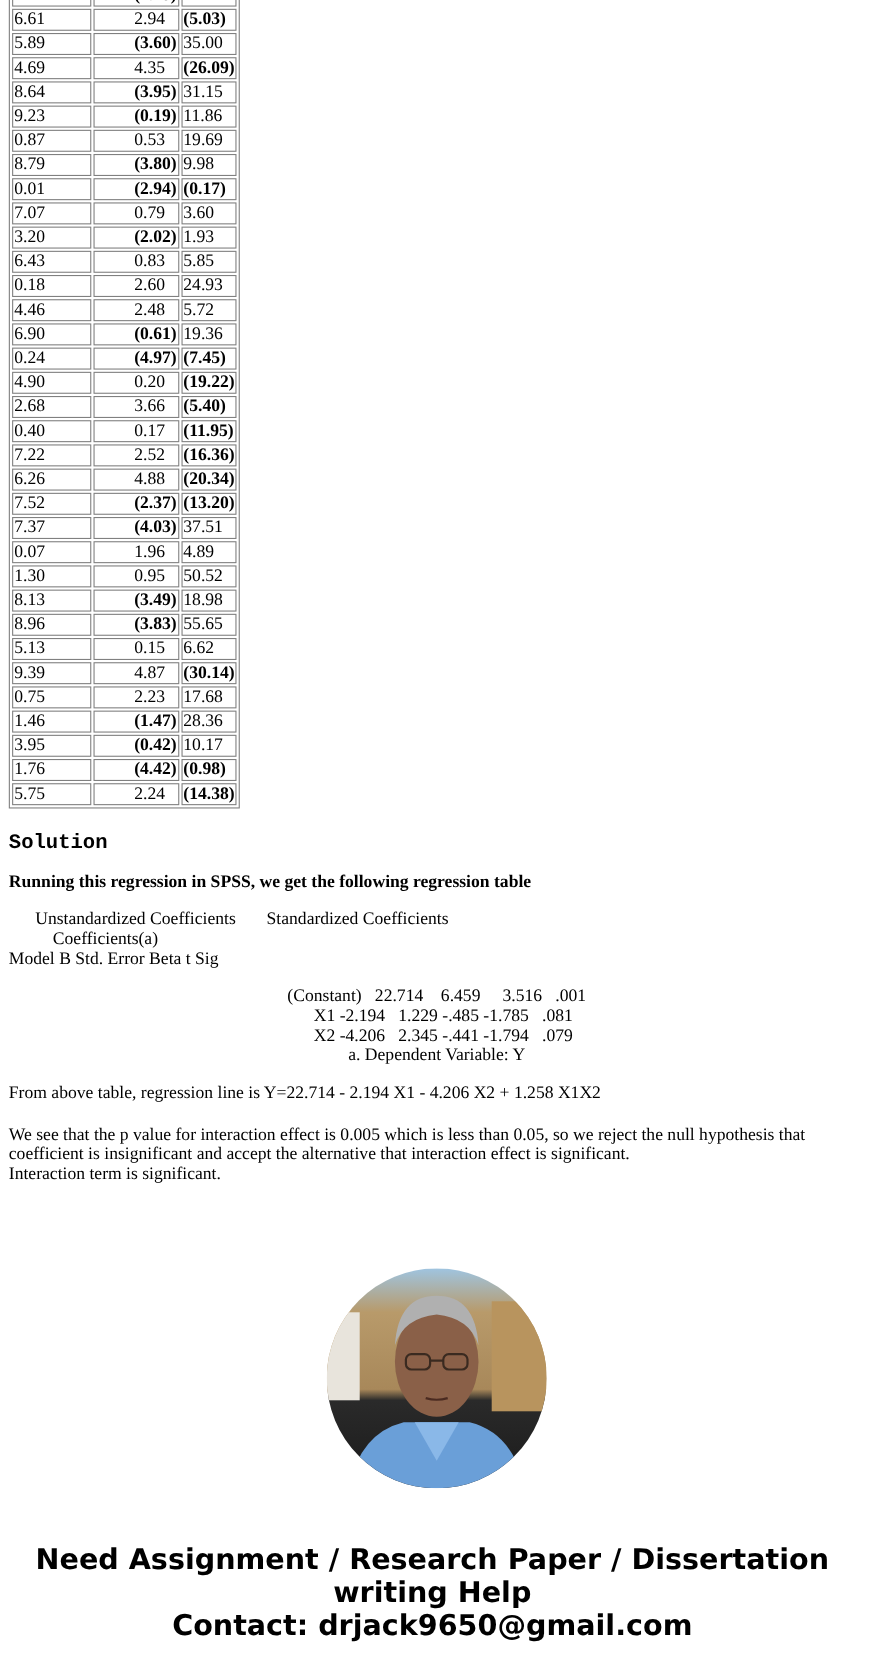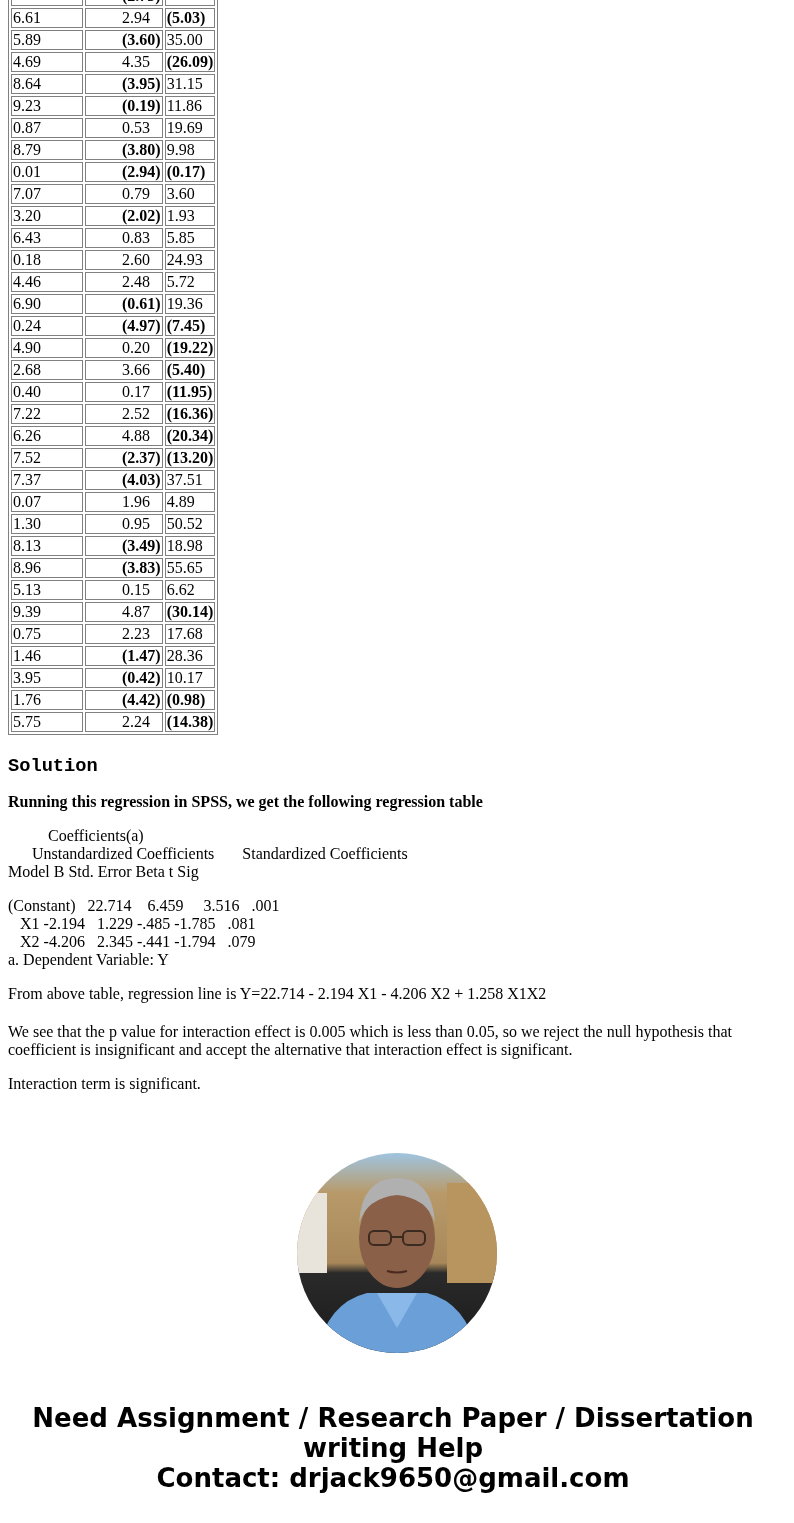"Coefficients(a)" div { order: before "Unstandardized Coefficients Standardized" -> after "Unstandardized Coefficients Standardized" }
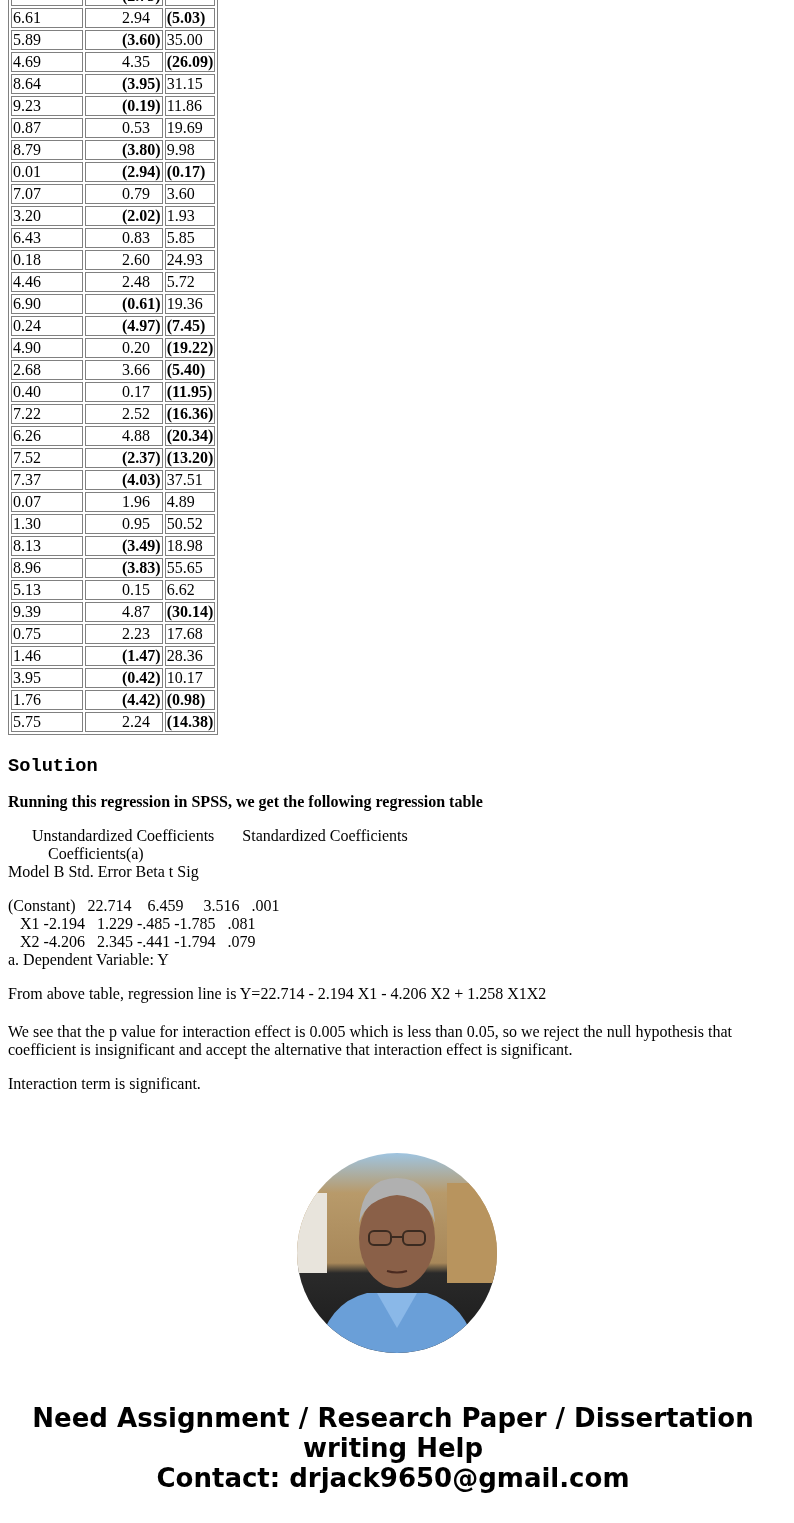"(Constant) 22.714 6.459 3.516 .001" .coef-rows { text-align: none -> center }
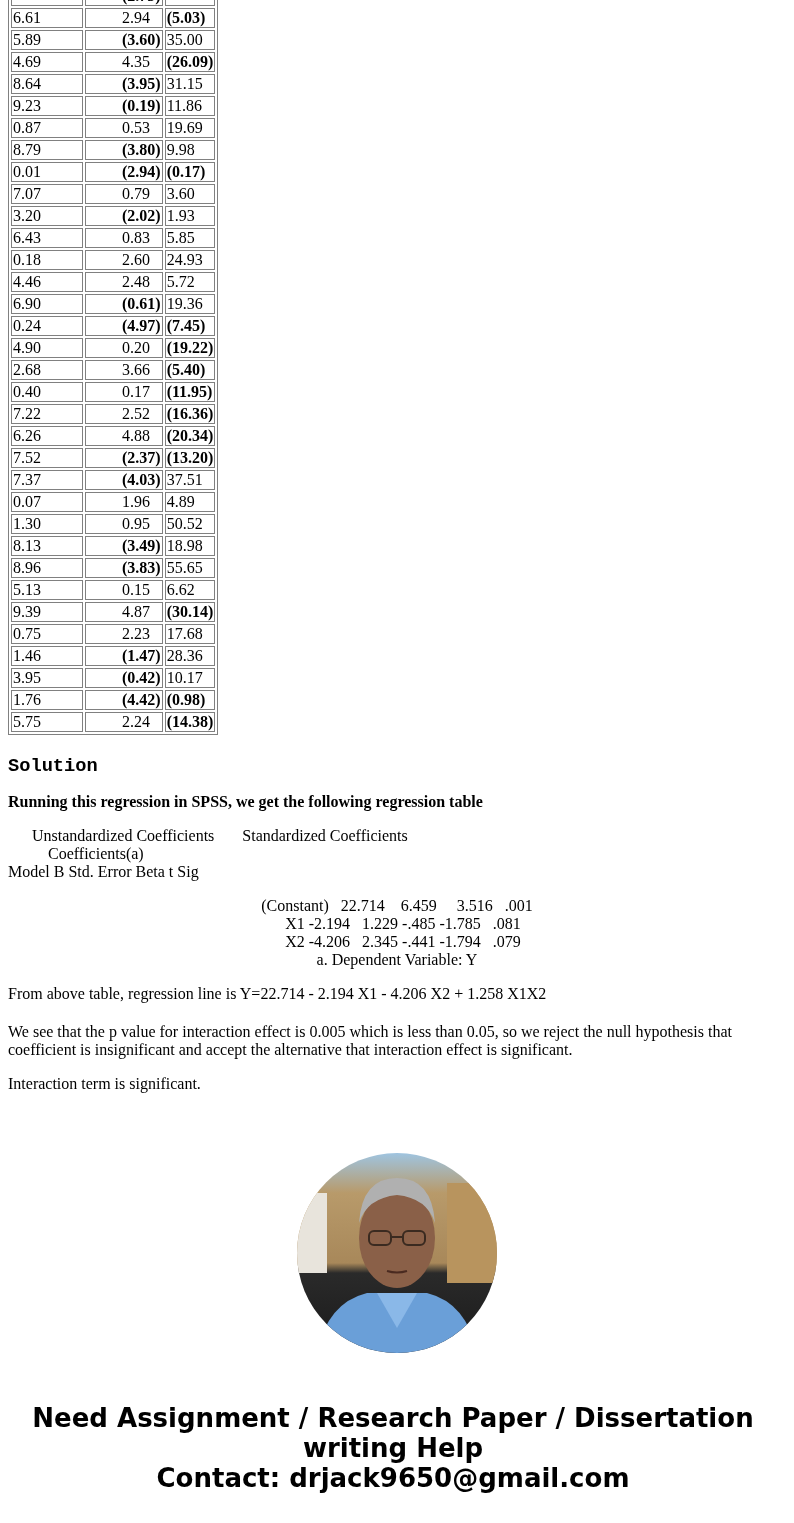"Interaction term is significant." .p-final { margin-top: 16px -> none }
